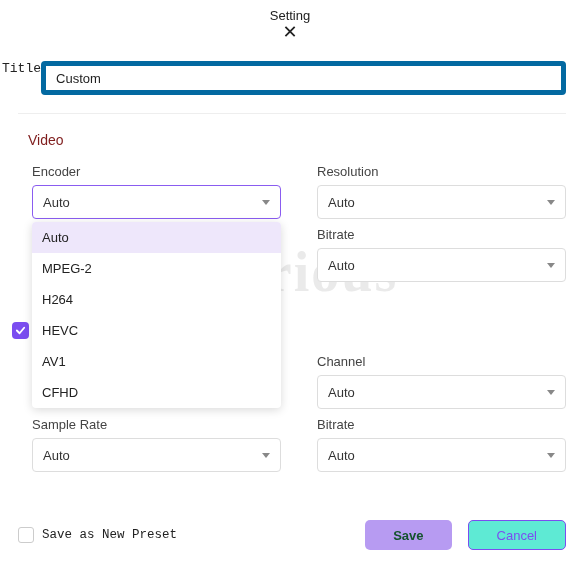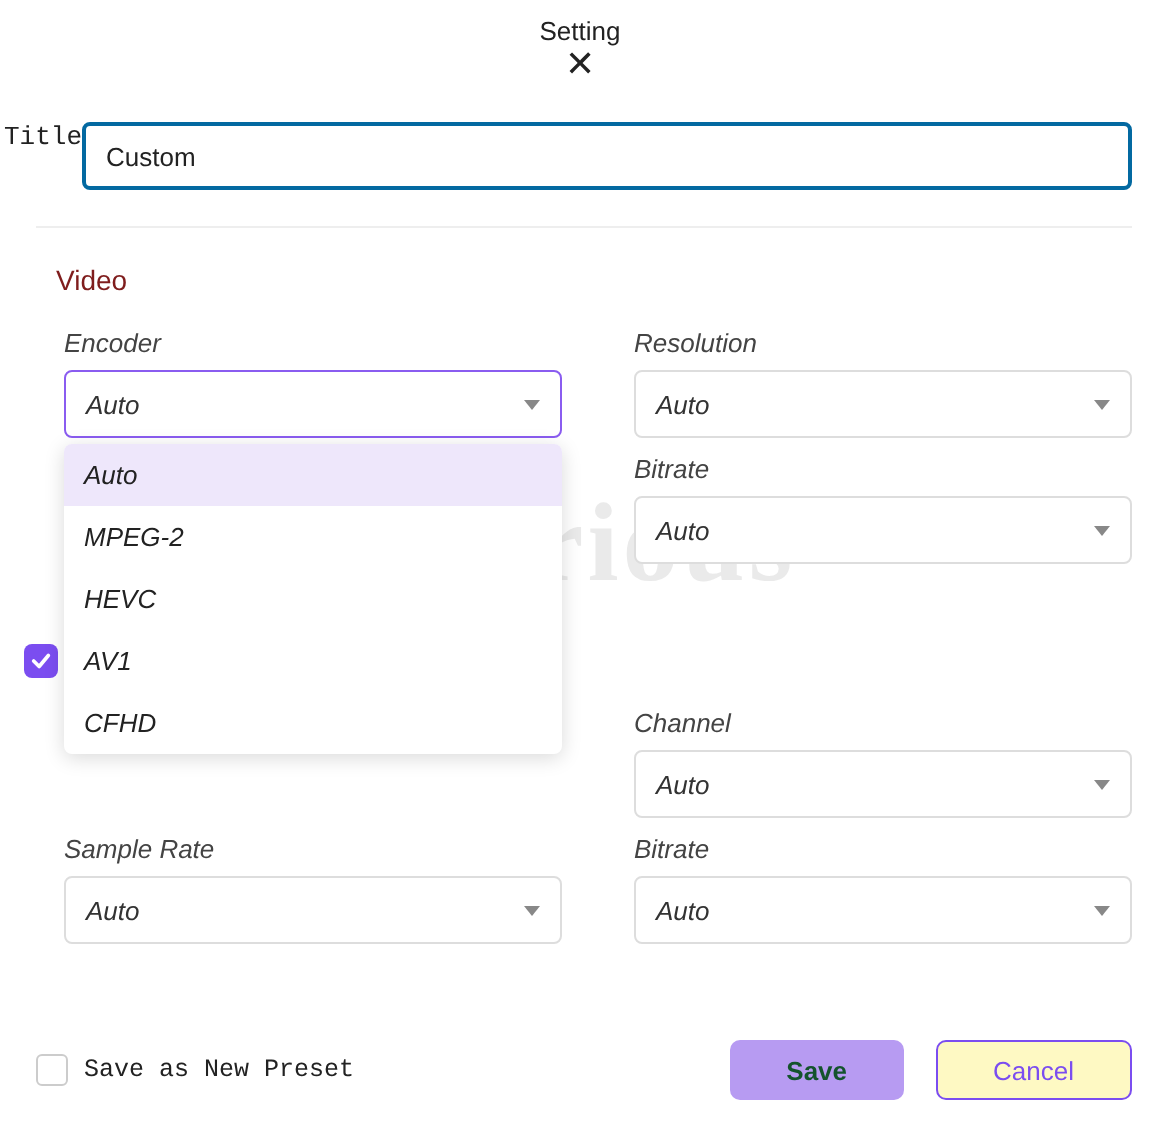"Custom" .title-input { border: 2px solid #0369a1 -> 5px solid #0369a1 }
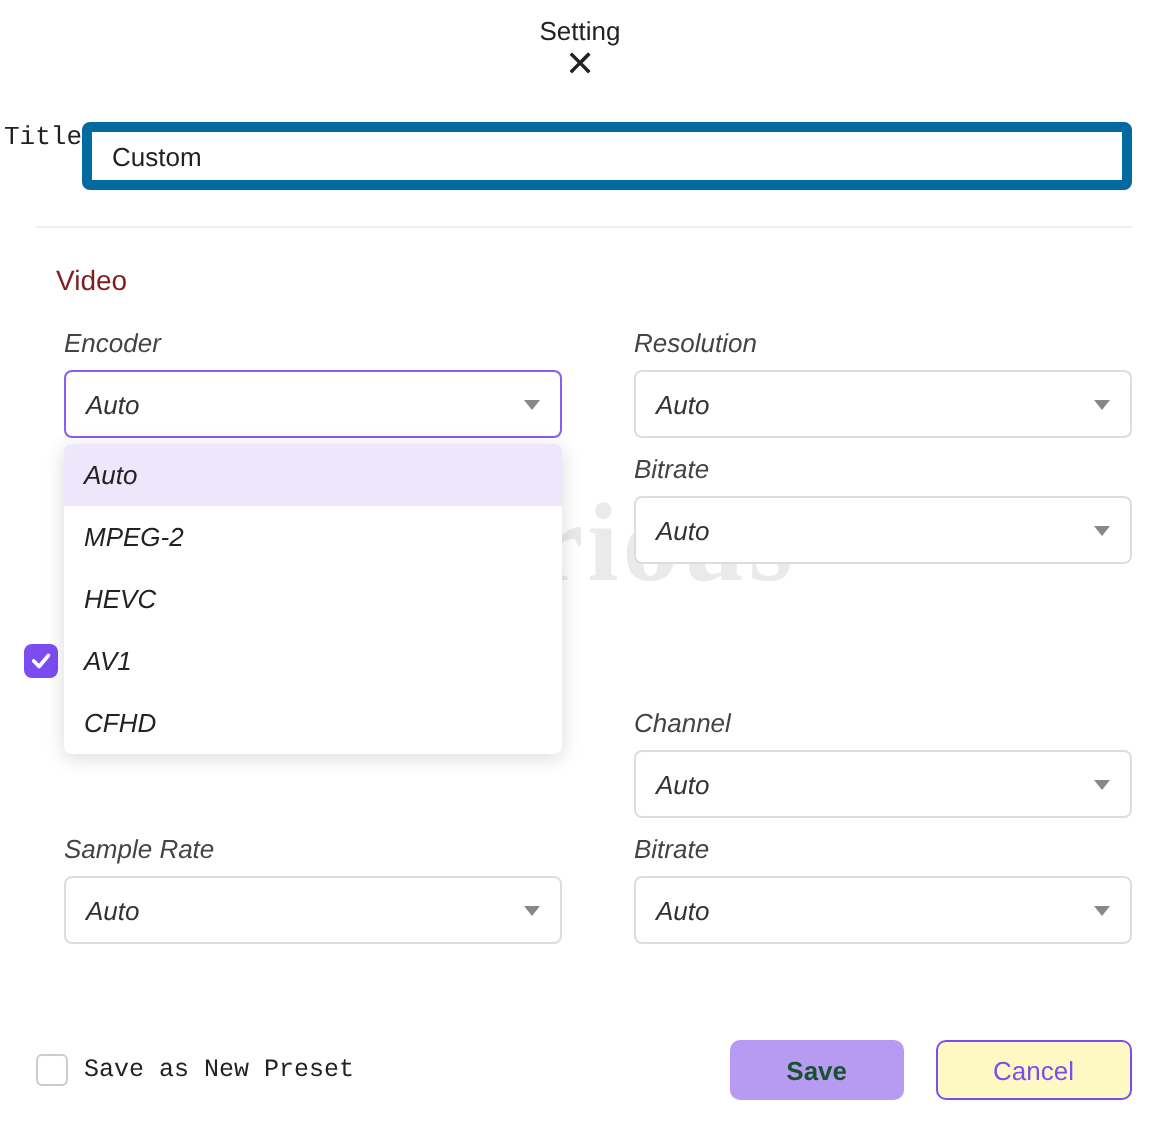"Encoder" .fields { font-style: italic -> none }
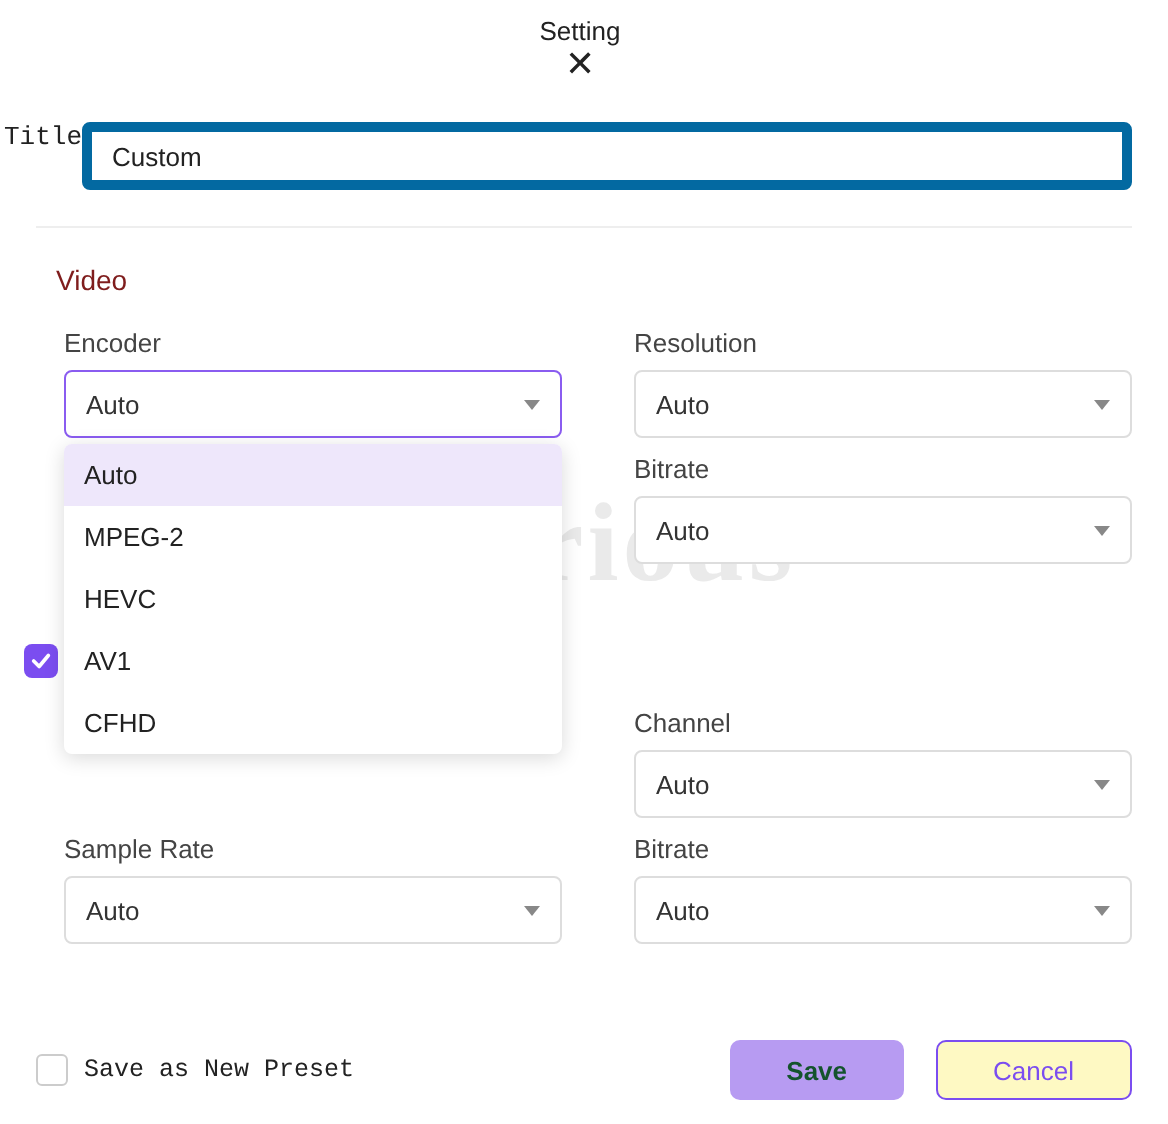"H264" div.dropdown-item { html: none -> <div>H264</div> }
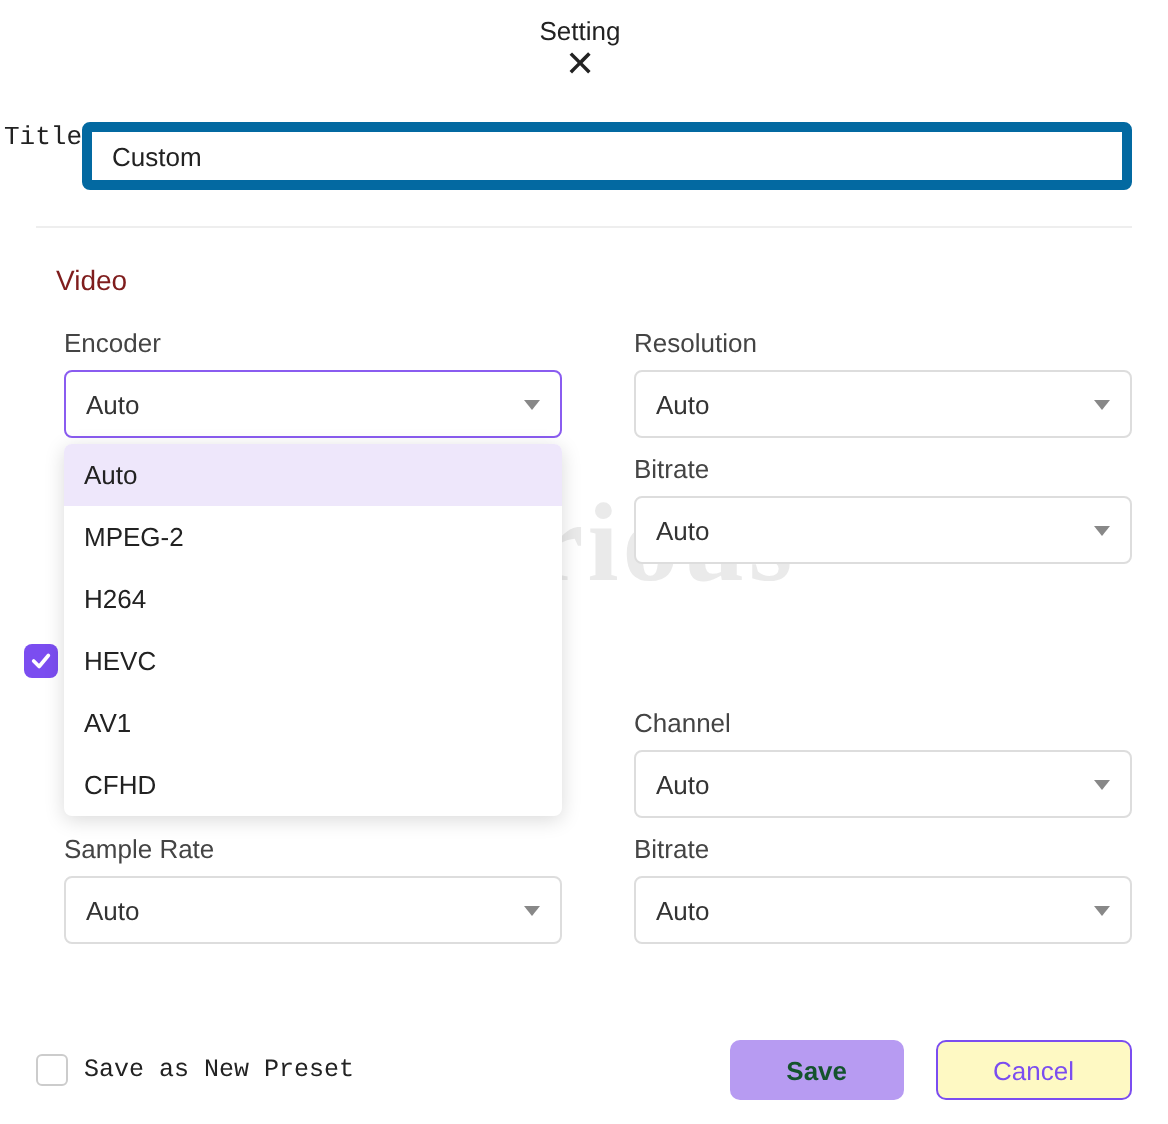"Cancel" .btn-cancel { background: #fef9c3 -> #5eead4 }
